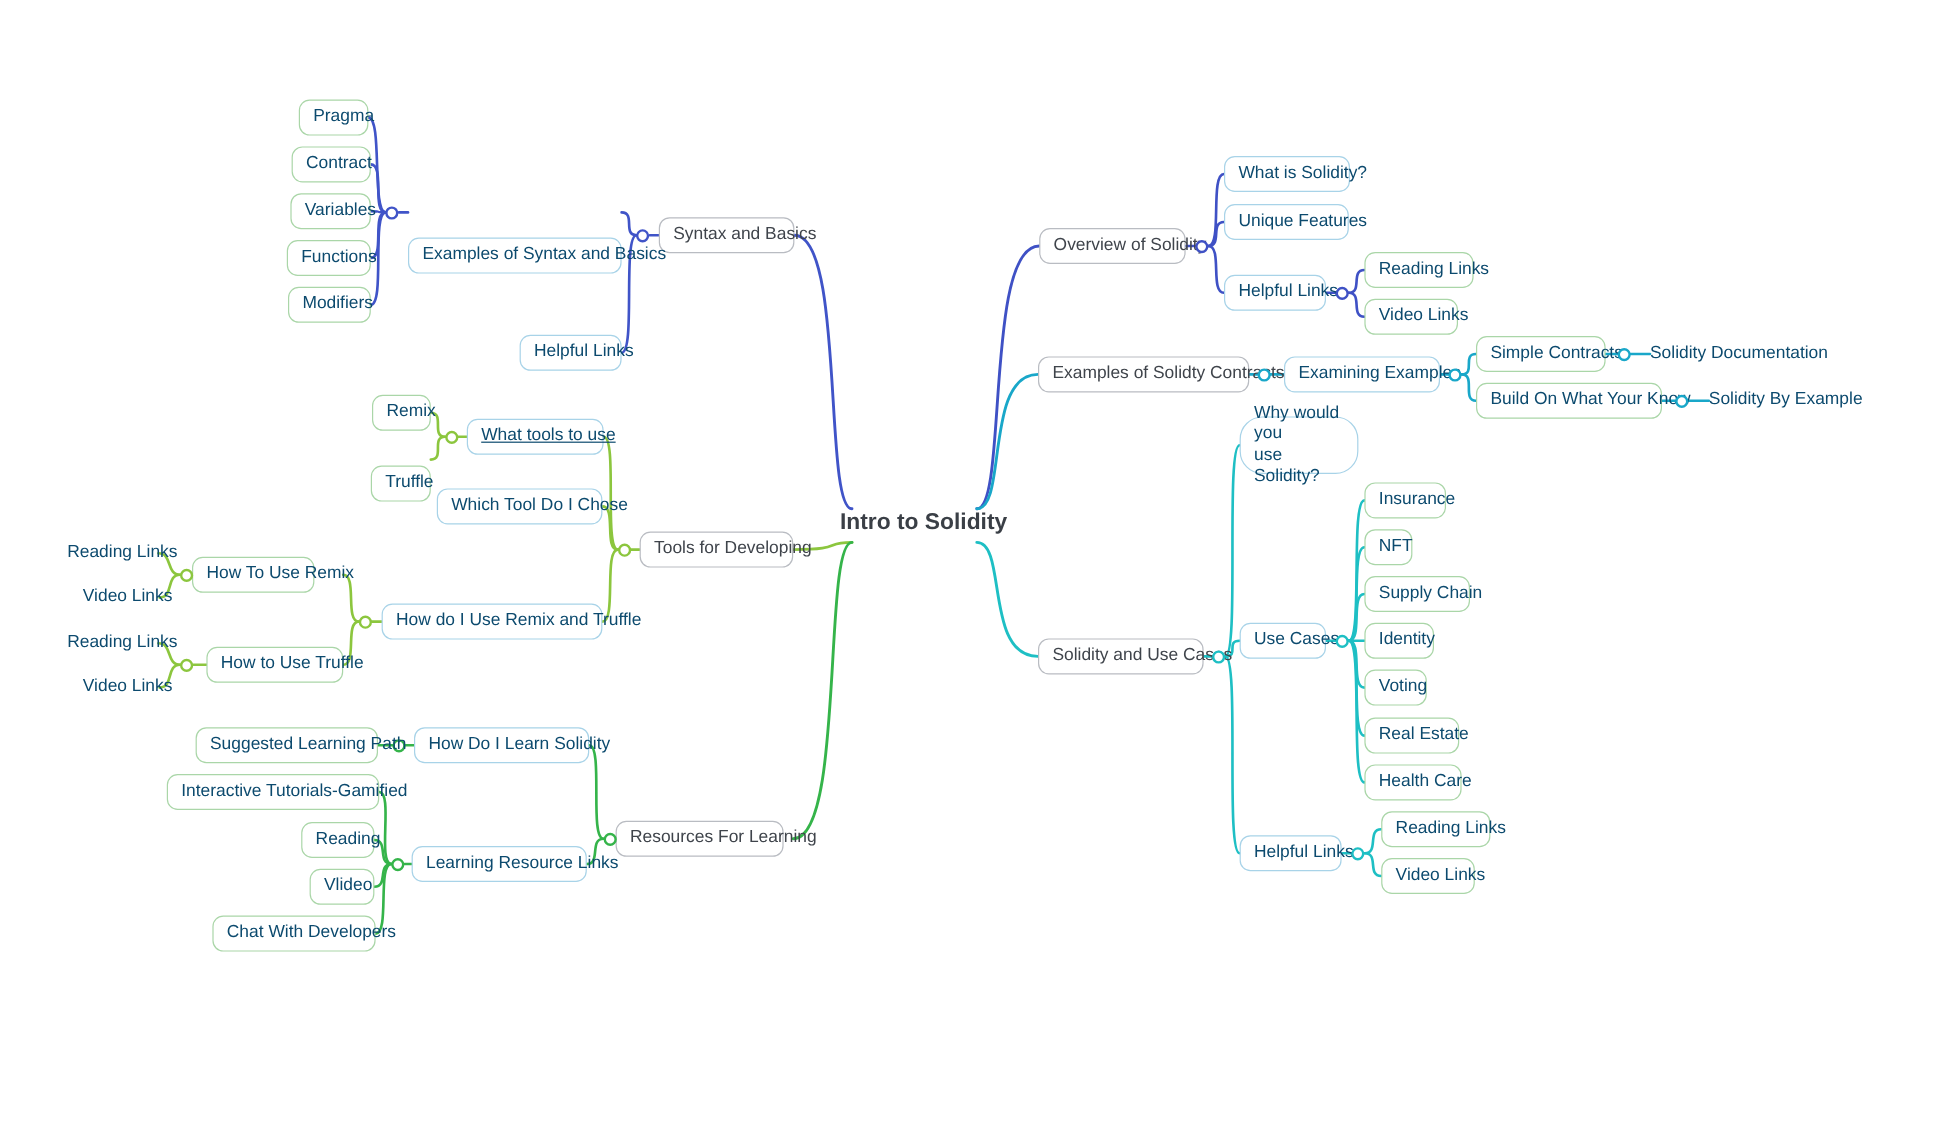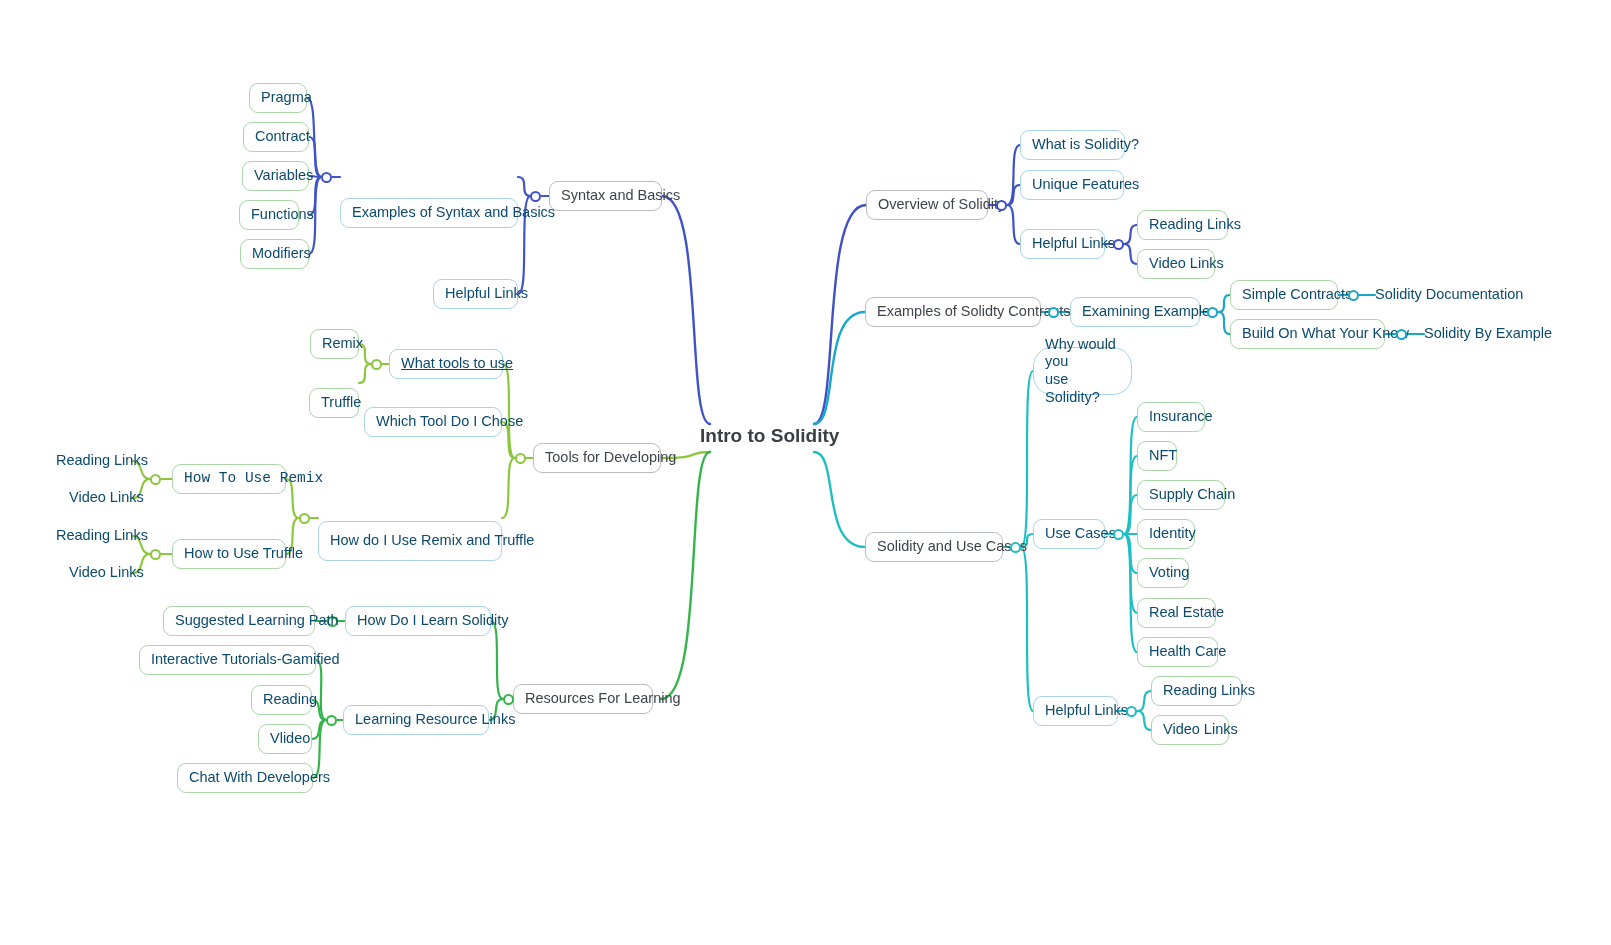"Functions" div.node { width: 60px -> 70px }
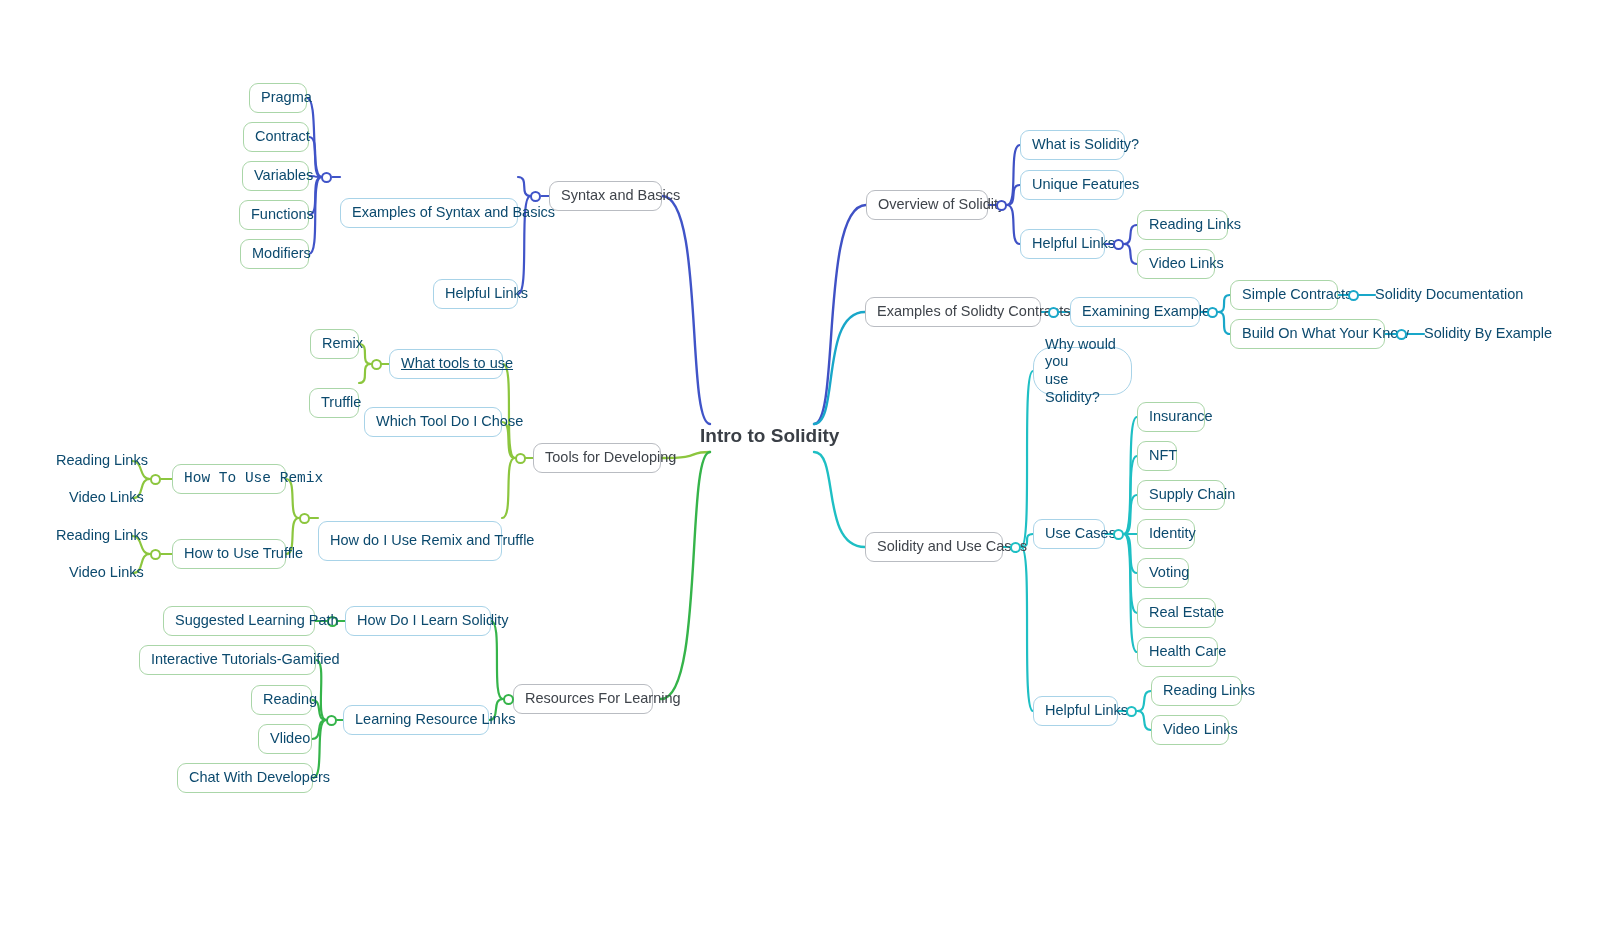"How To Use Remix" div.node { font-family: Liberation Mono, monospace -> none; left: 172px -> 160px; width: 114px -> 102px }
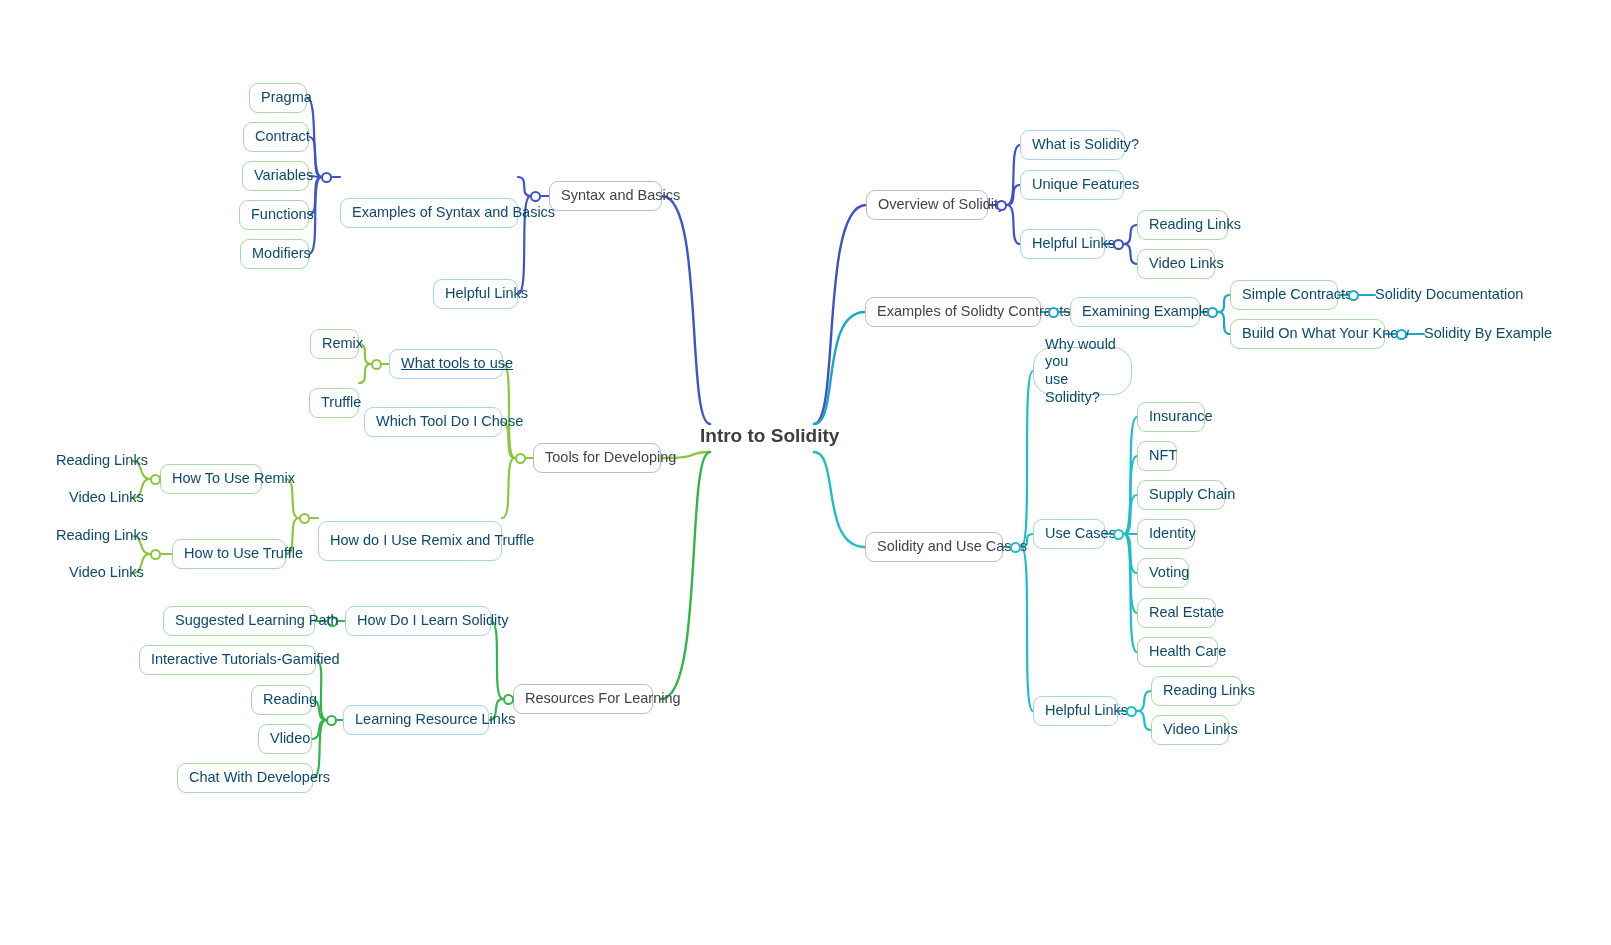"How do I Use Remix" div.node { height: 40px -> 30px; margin-top: 18px -> none }
